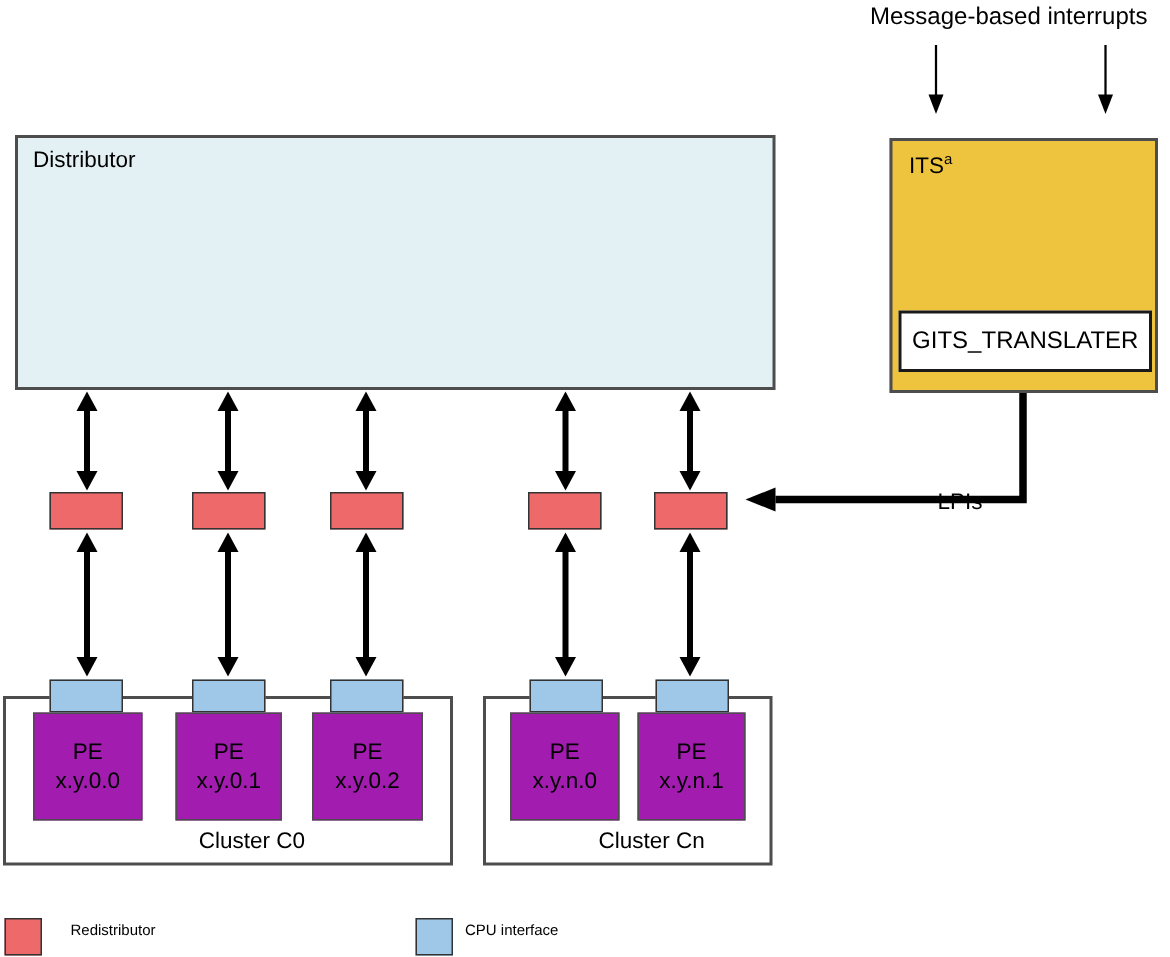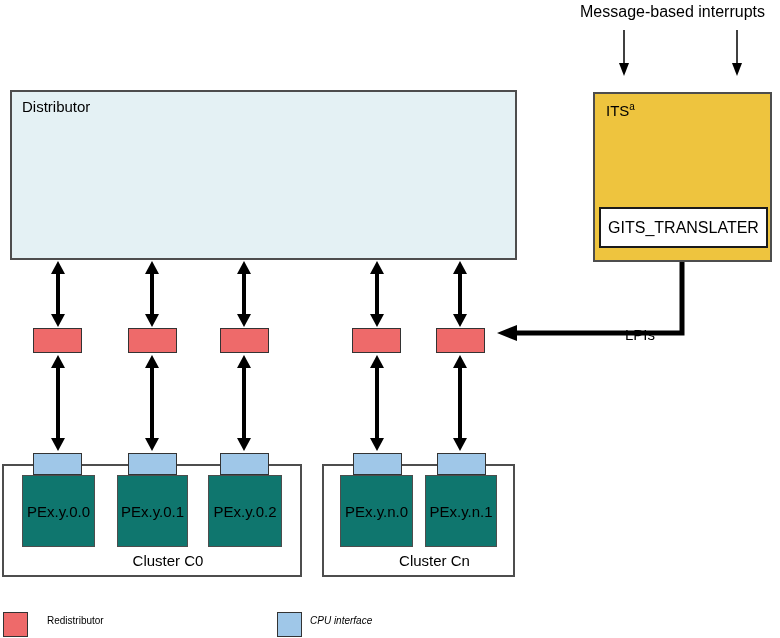"PE" .pe { background: #0f766e -> #a21caf; flex-direction: row -> column }
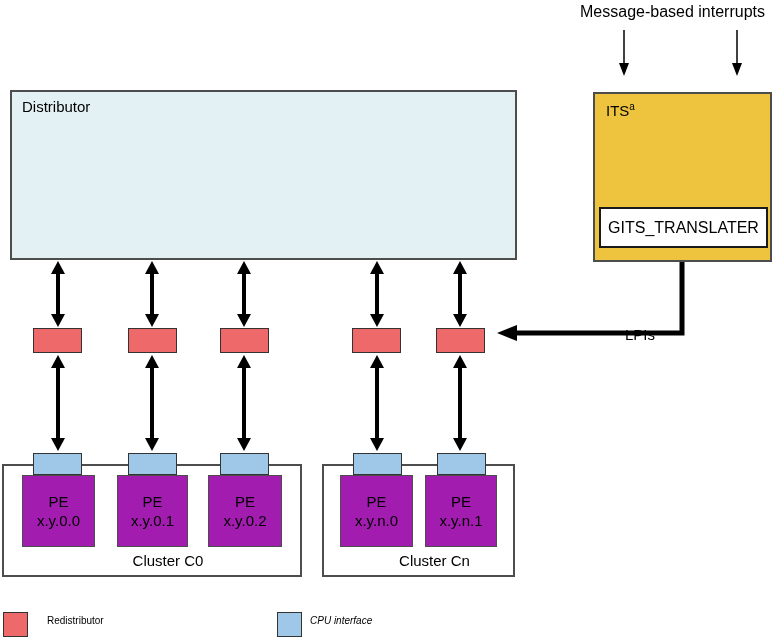"CPU interface" #legend-cpu-label { font-style: italic -> none }
